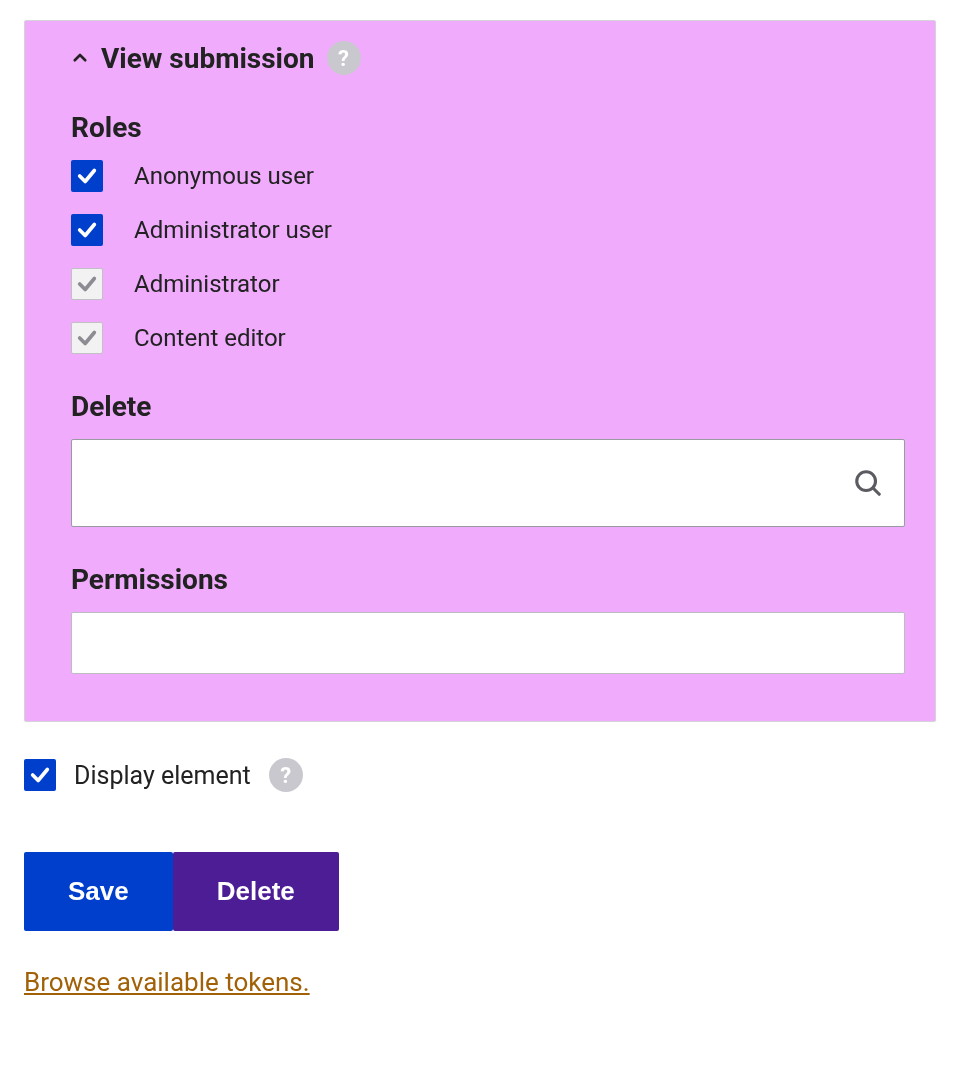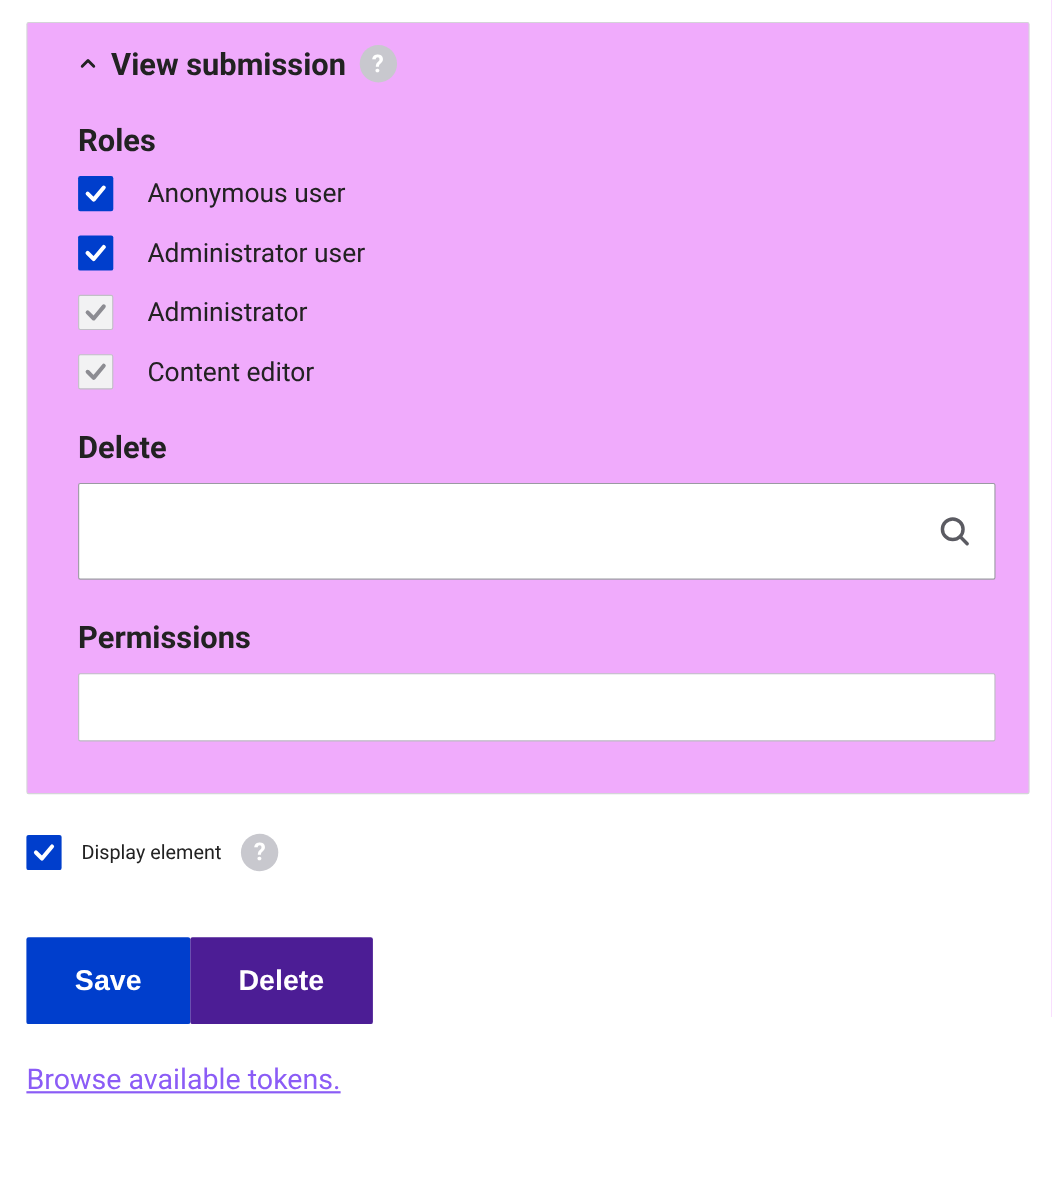"Display element" .display-element-row .checkbox-label { font-size: 18px -> 25px }
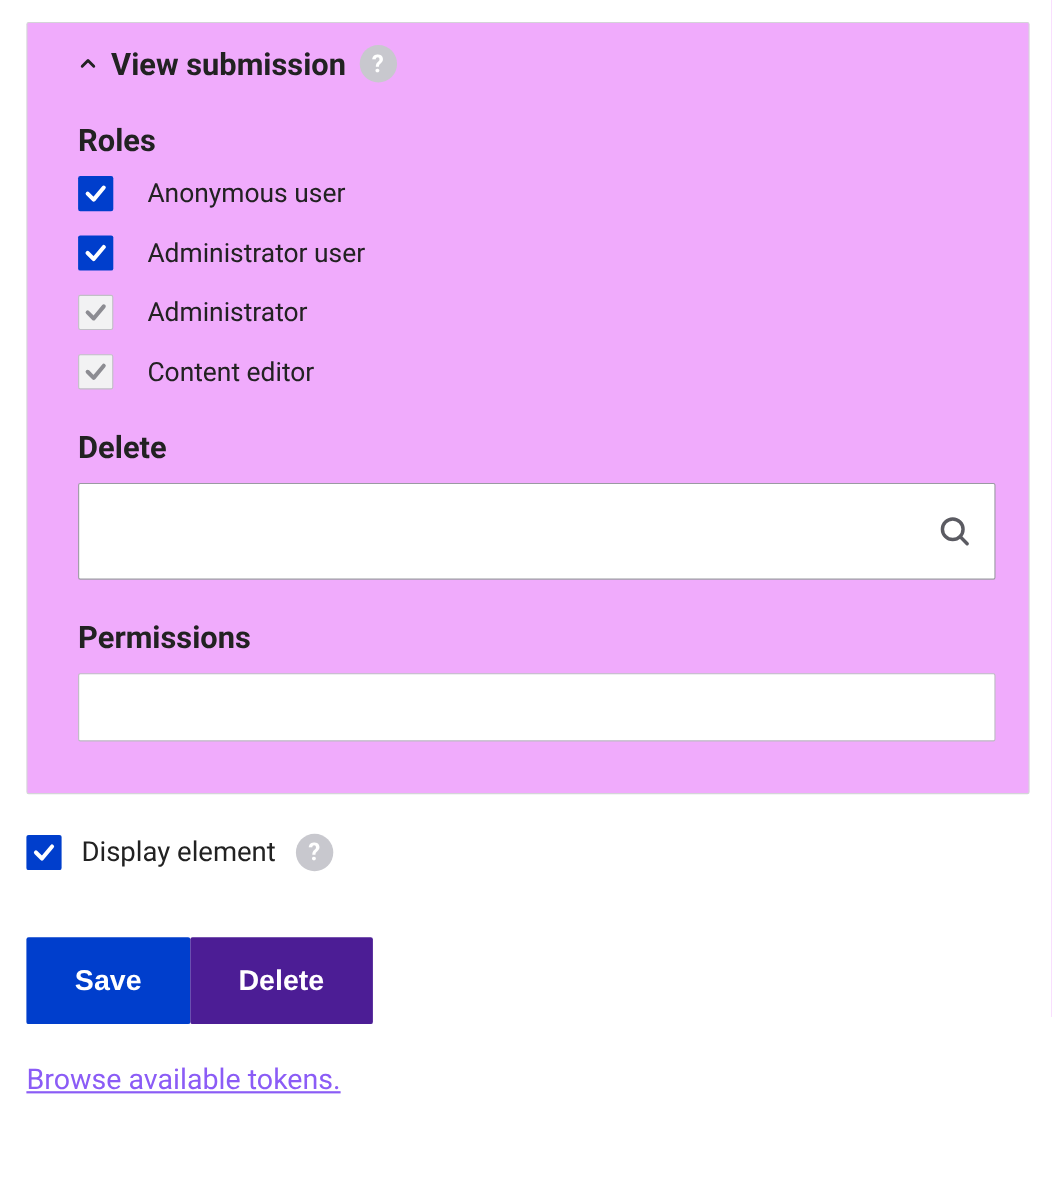"Browse available tokens." .token-link { color: #8b5cf6 -> #a16207 }
